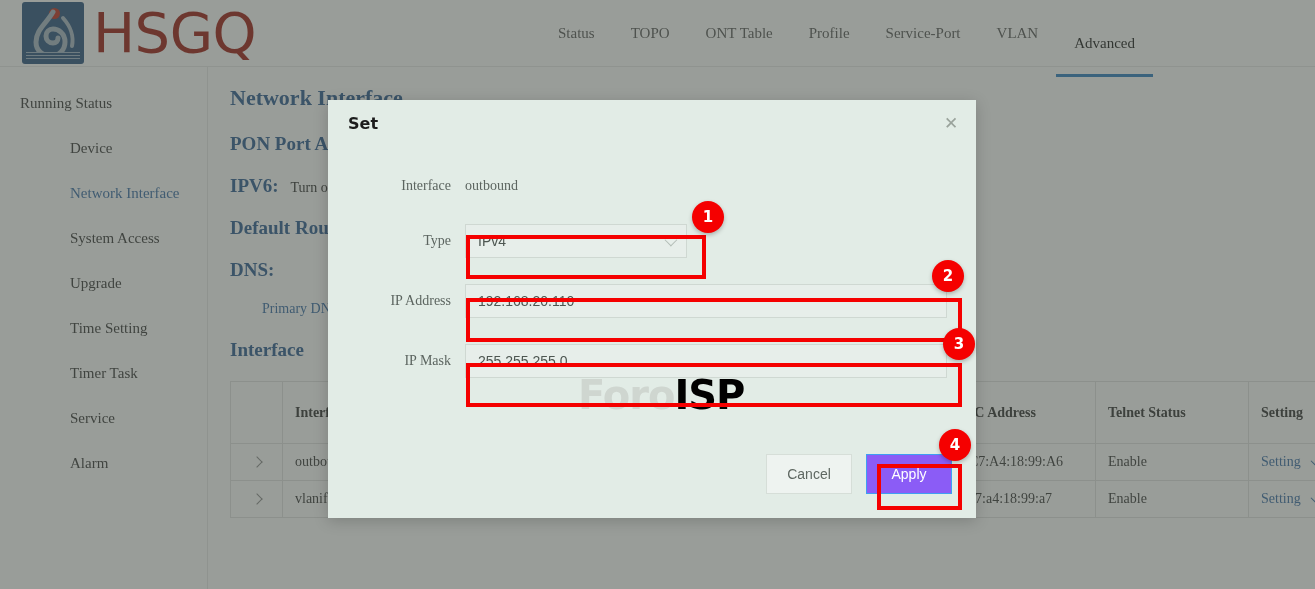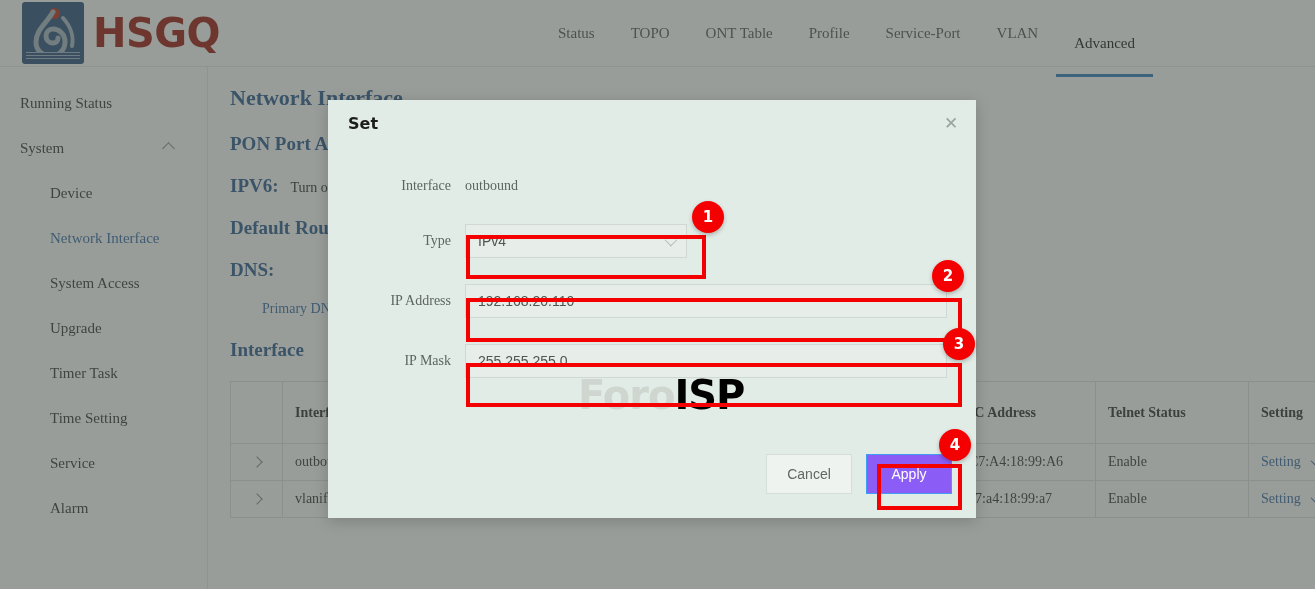"HSGQ" .logo-text { font-size: 40px -> 56px; font-weight: bold -> normal }
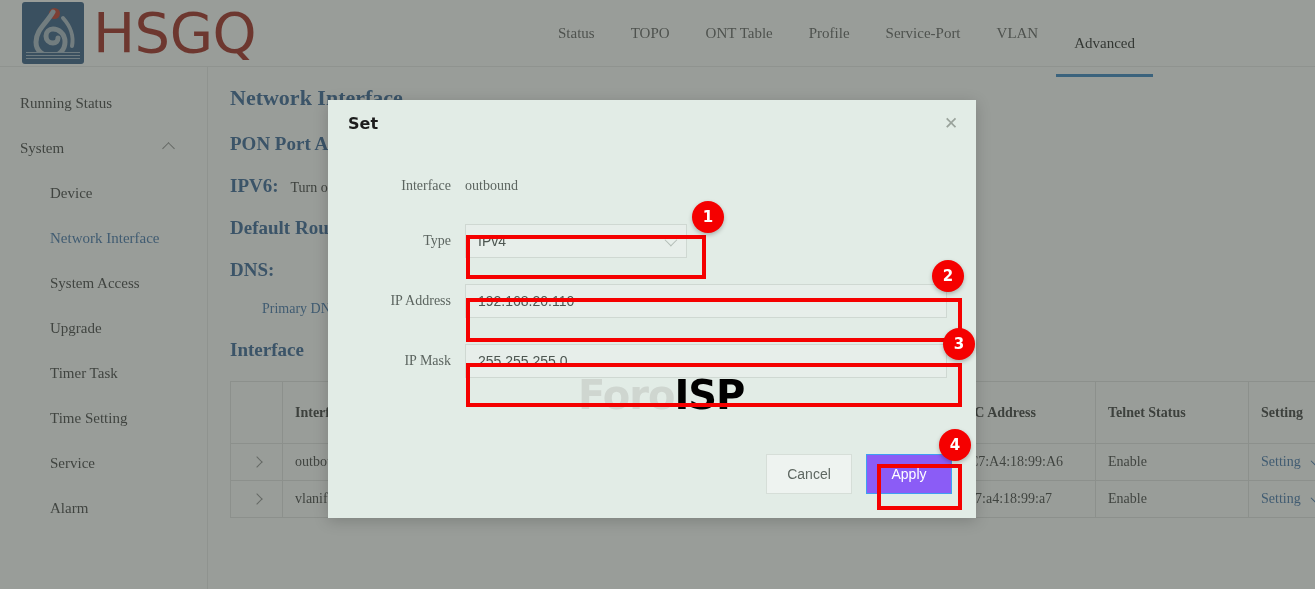"System" div.side-item { html: <div> <span>System</span> <span></span> </div> -> none }
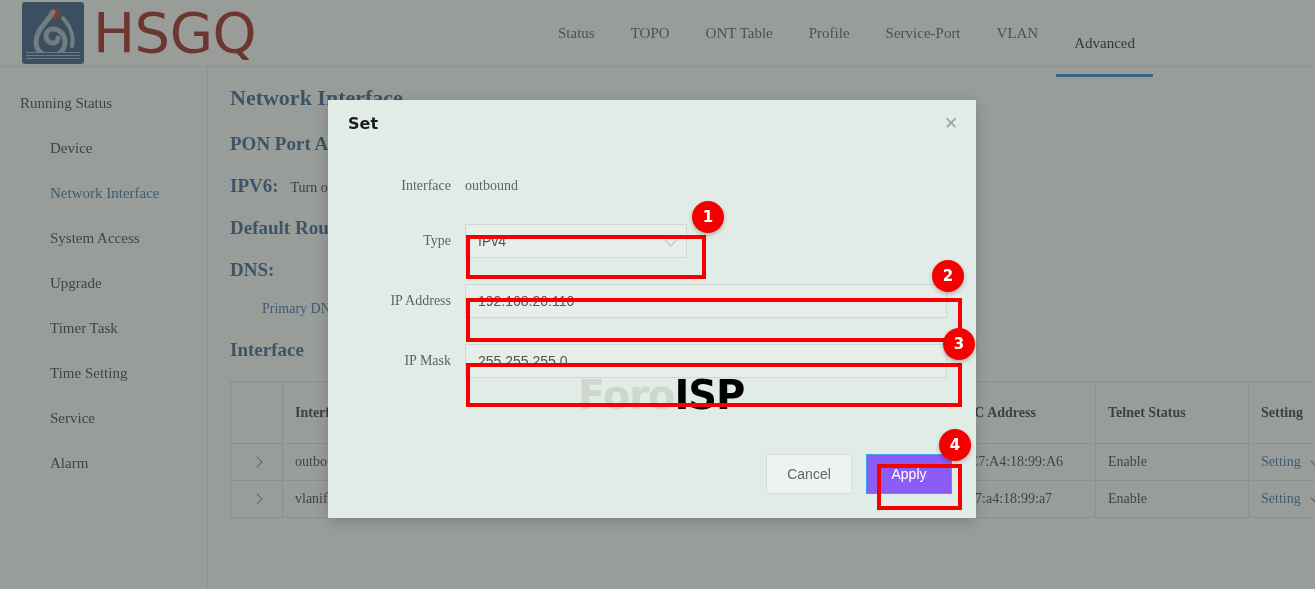"Device" .side-item.sub { margin-left: none -> 20px }
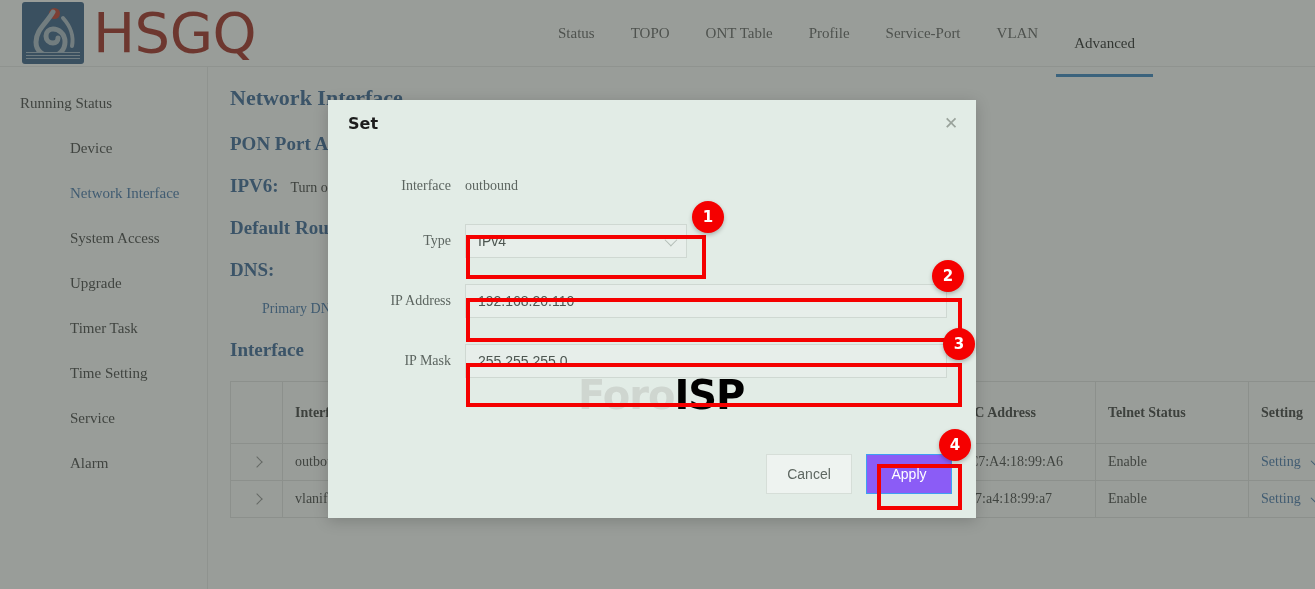"Timer Task" div.side-item { order: before "Time Setting" -> after "Time Setting" }
